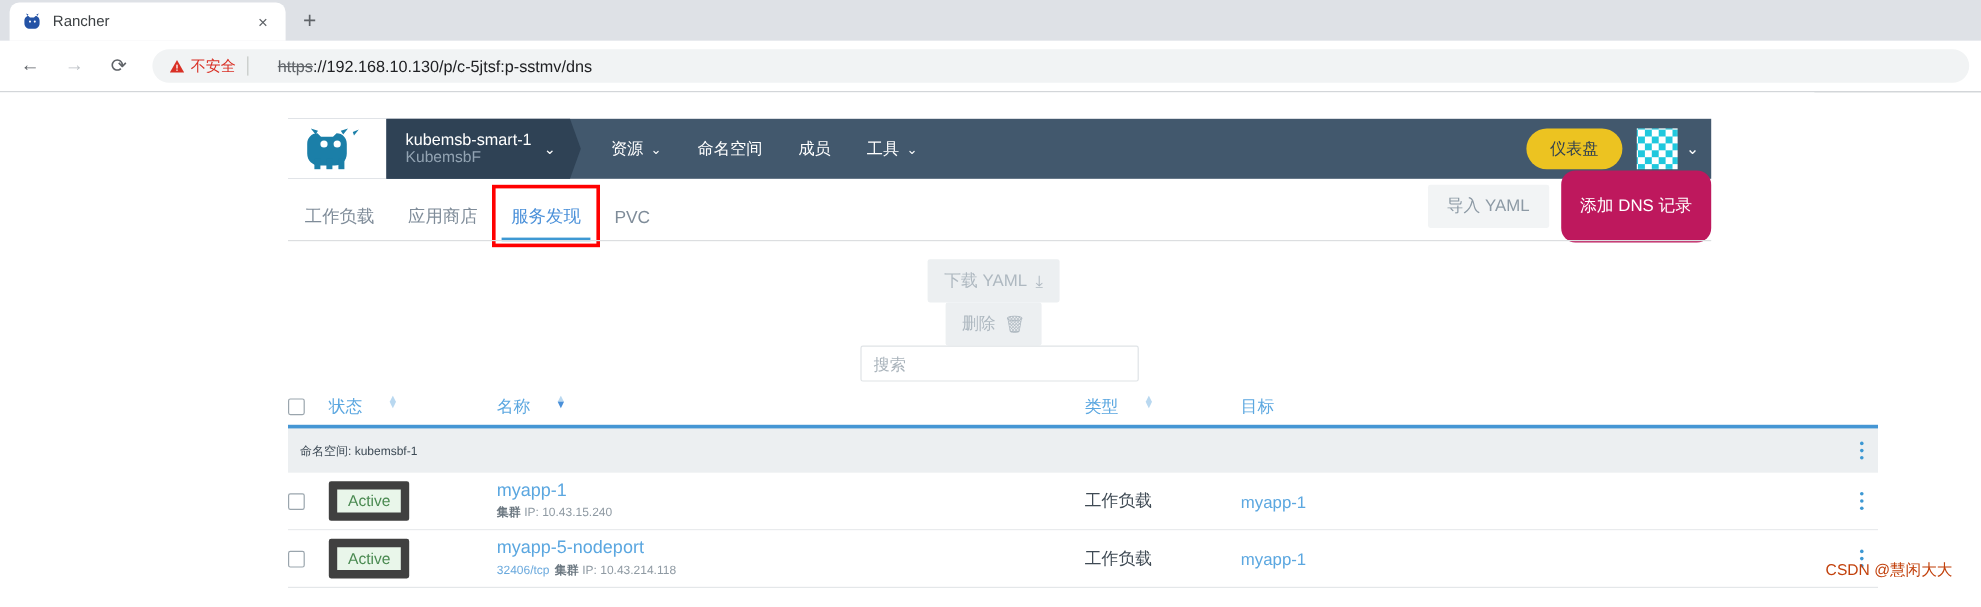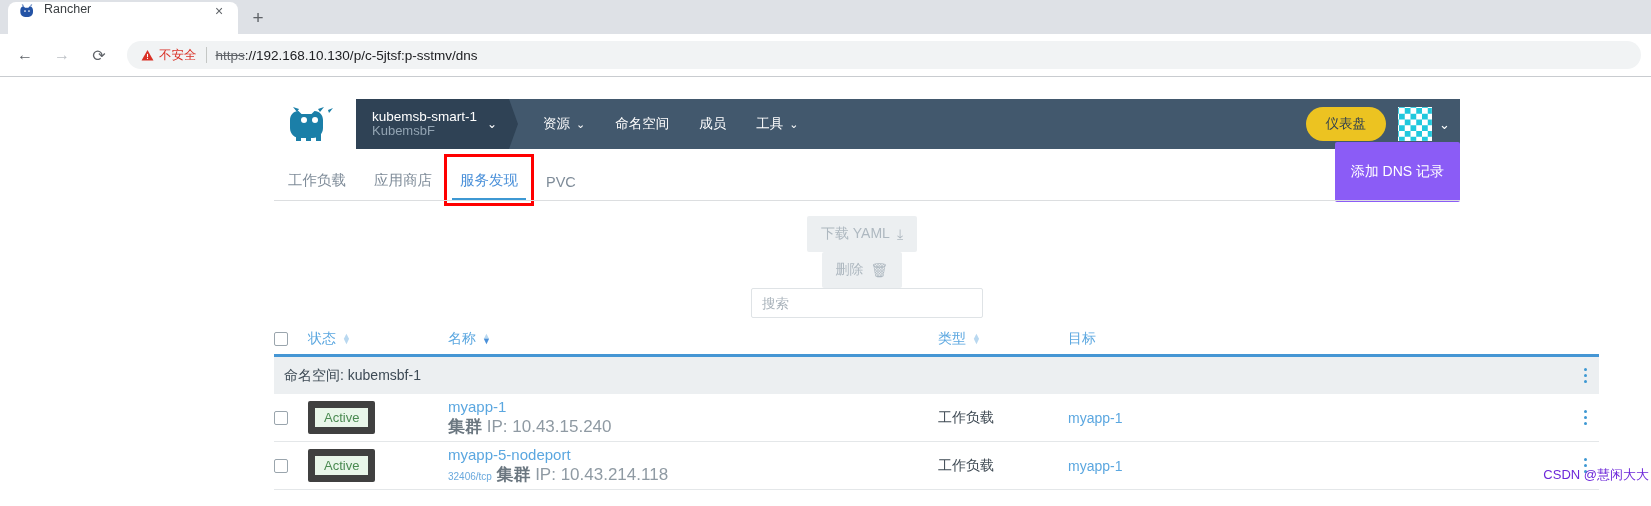"Rancher" .tab { align-items: none -> center }
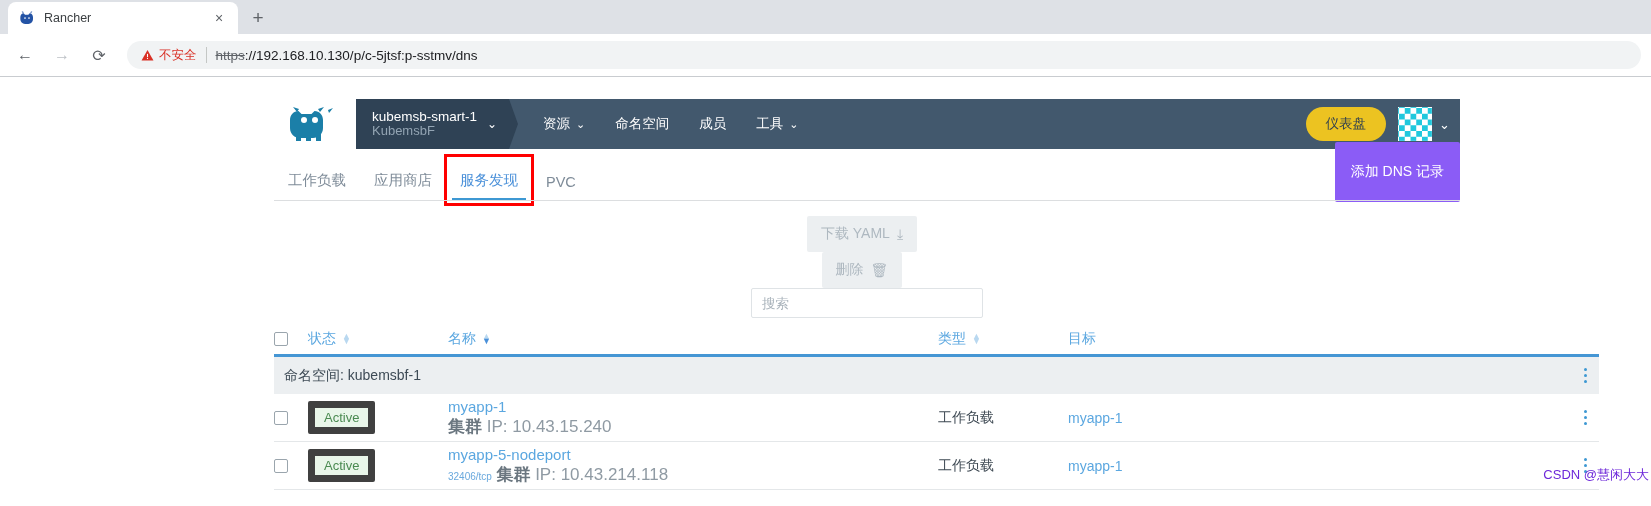"https://192.168.10.130/p/c-5jtsf:p-sstmv" .url { margin-left: none -> 16px }
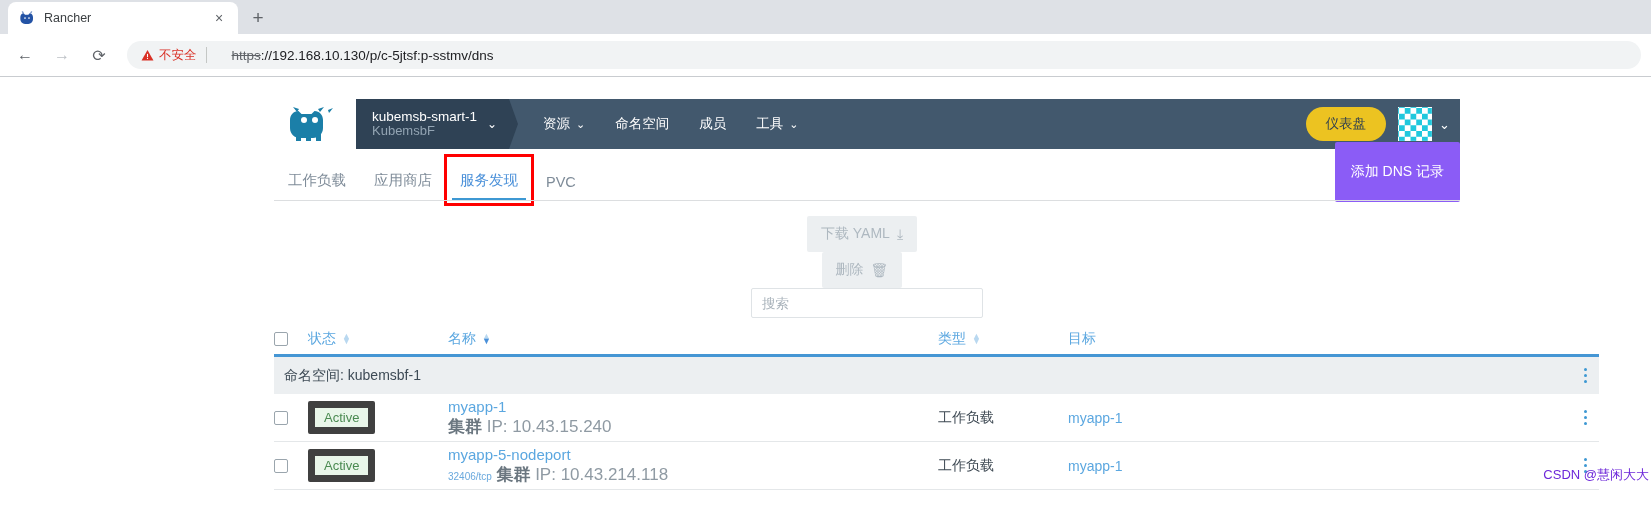"kubemsb-smart-1" .app { margin-left: 34px -> none }
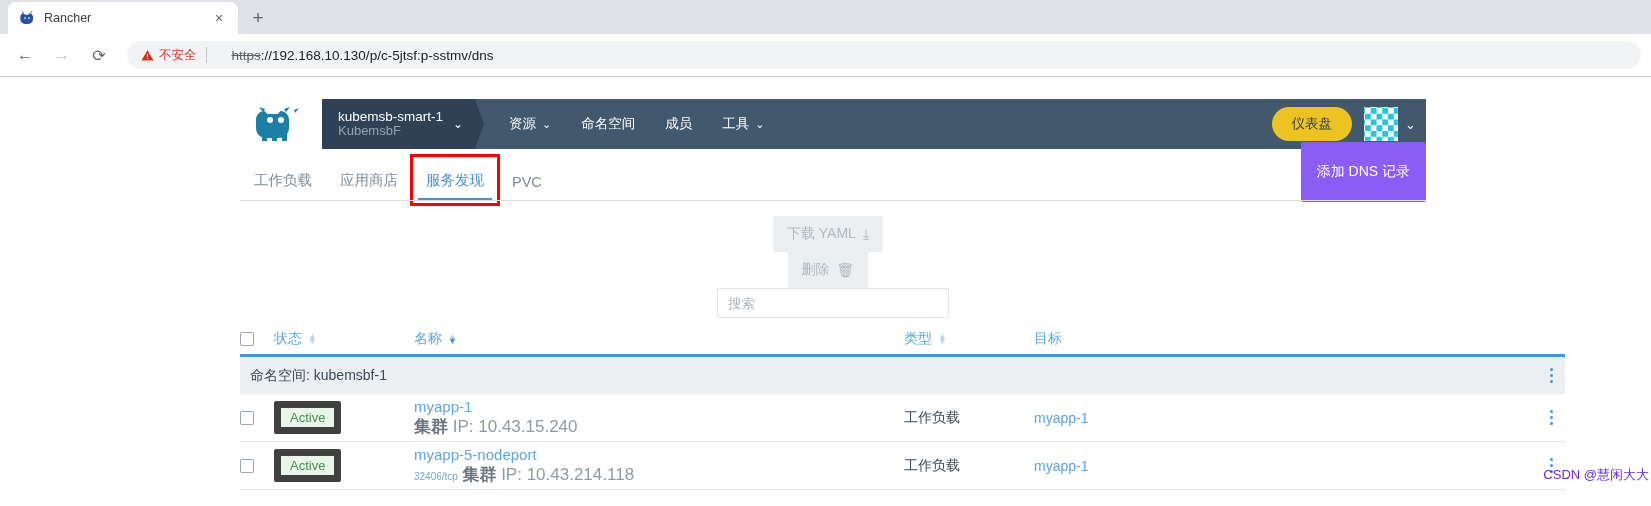"导入 YAML" button.btn-ghost { html: none -> <button>导入 YAML</button> }
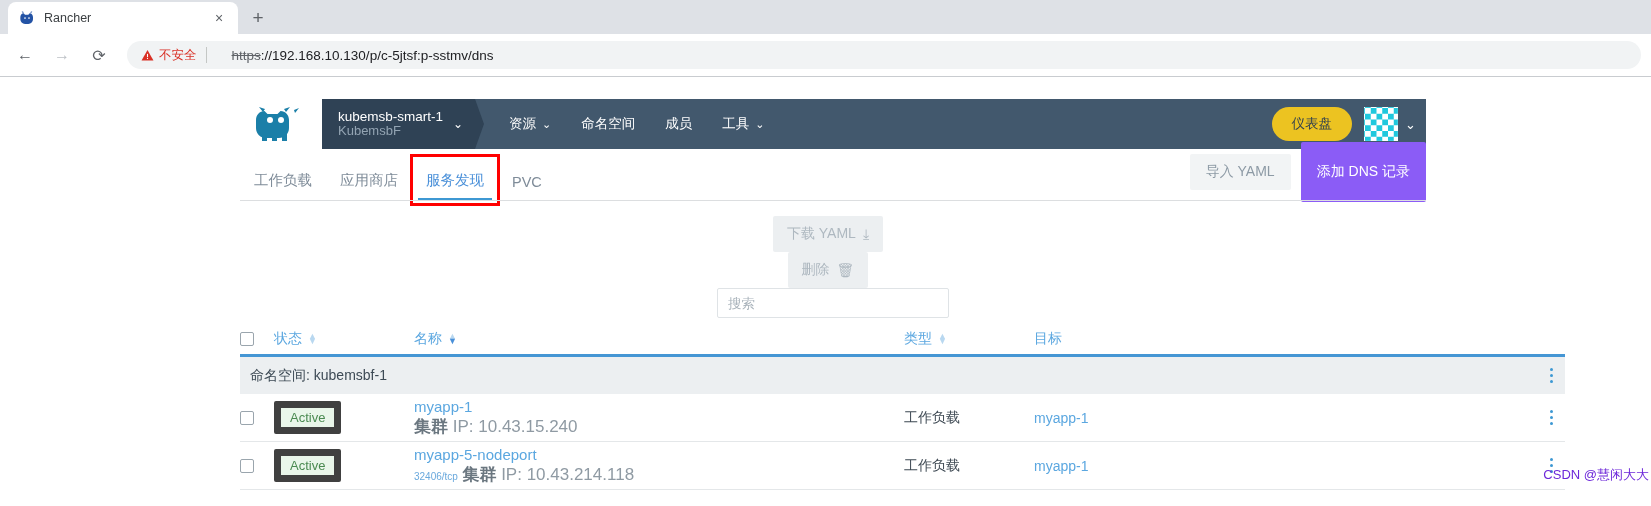"添加 DNS 记录" .btn-primary { background: #8b5cf6 -> #be185d; border-radius: 2px -> 12px }
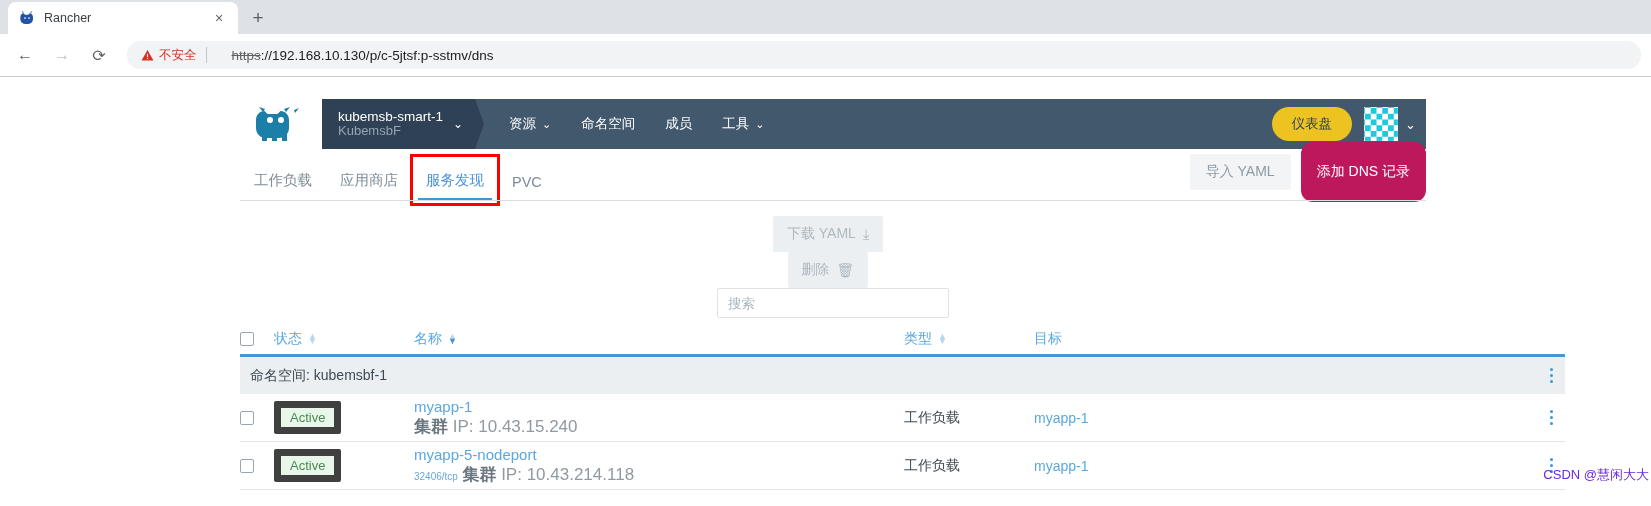"状态" .th { align-items: center -> none; gap: 6px -> 21px }
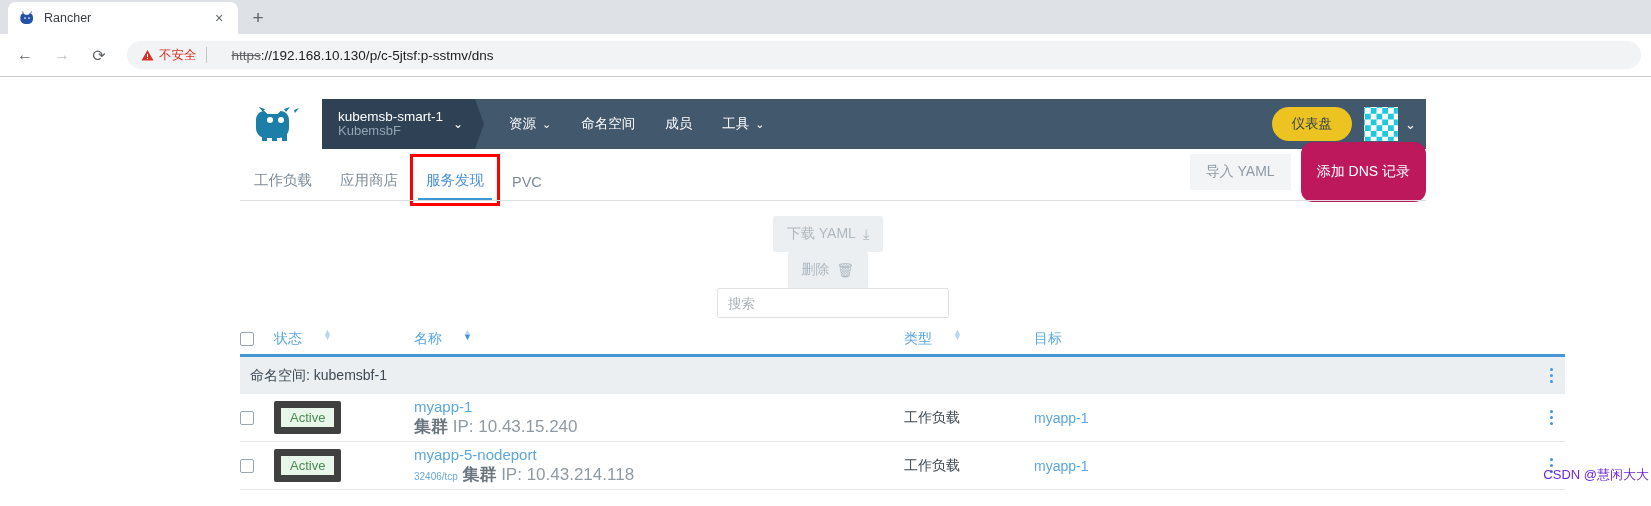"命名空间: kubemsbf-1" .group-label { font-size: 14px -> 10px }
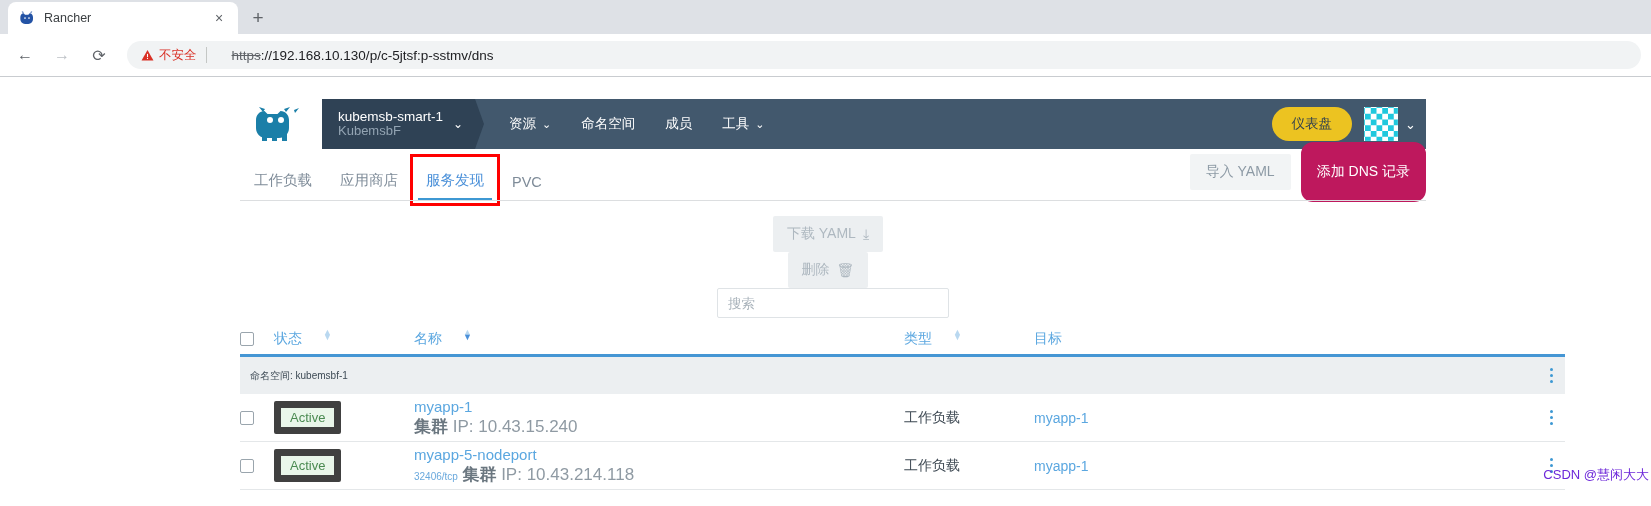"集群 IP: 10.43.15.240" .name-sub { font-size: 17px -> 10px }
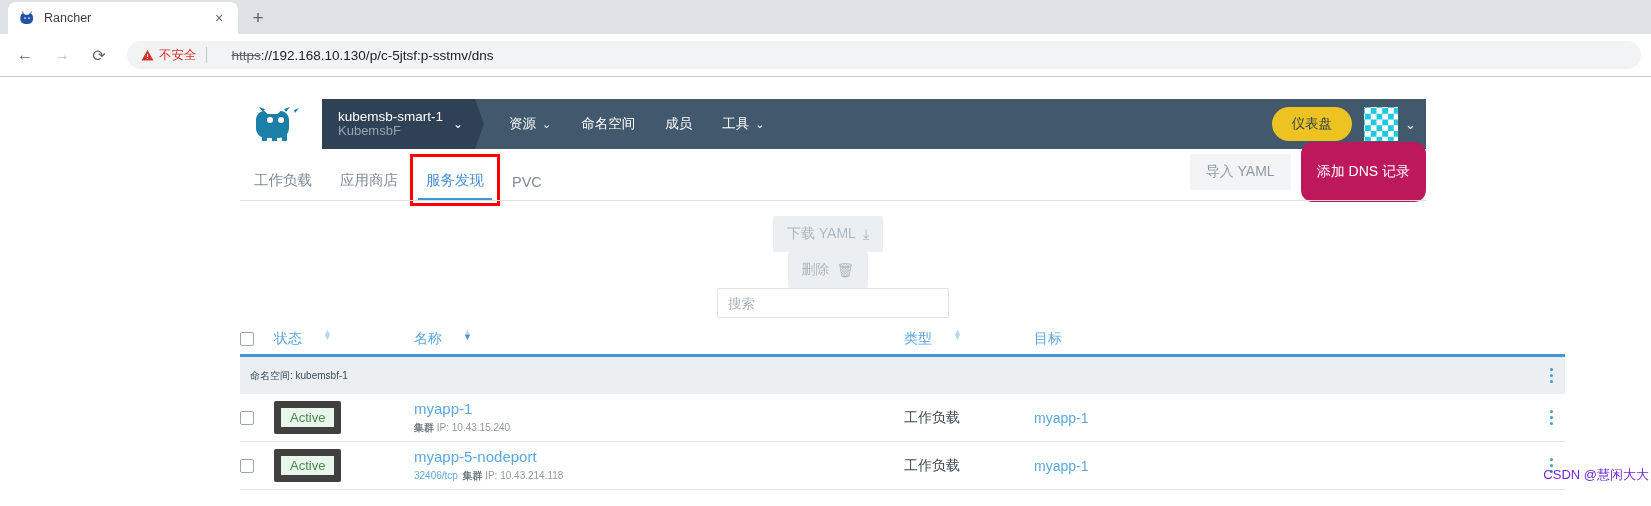"CSDN @慧闲大大" .watermark { color: #6d28d9 -> #c2410c; right: 2px -> 24px }
